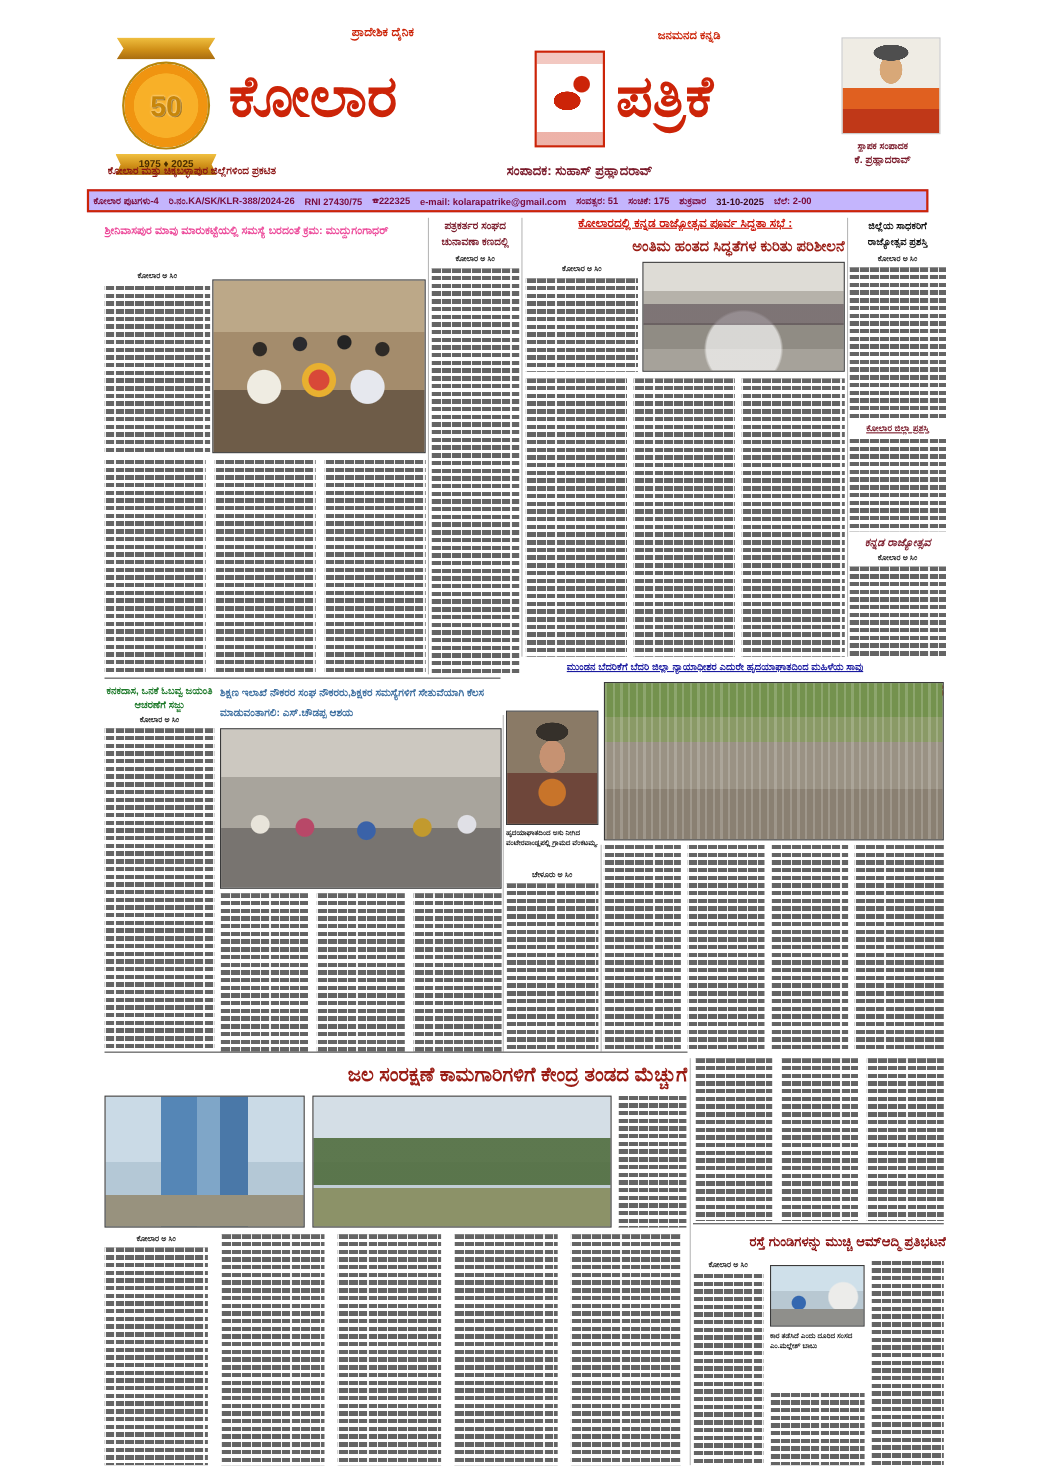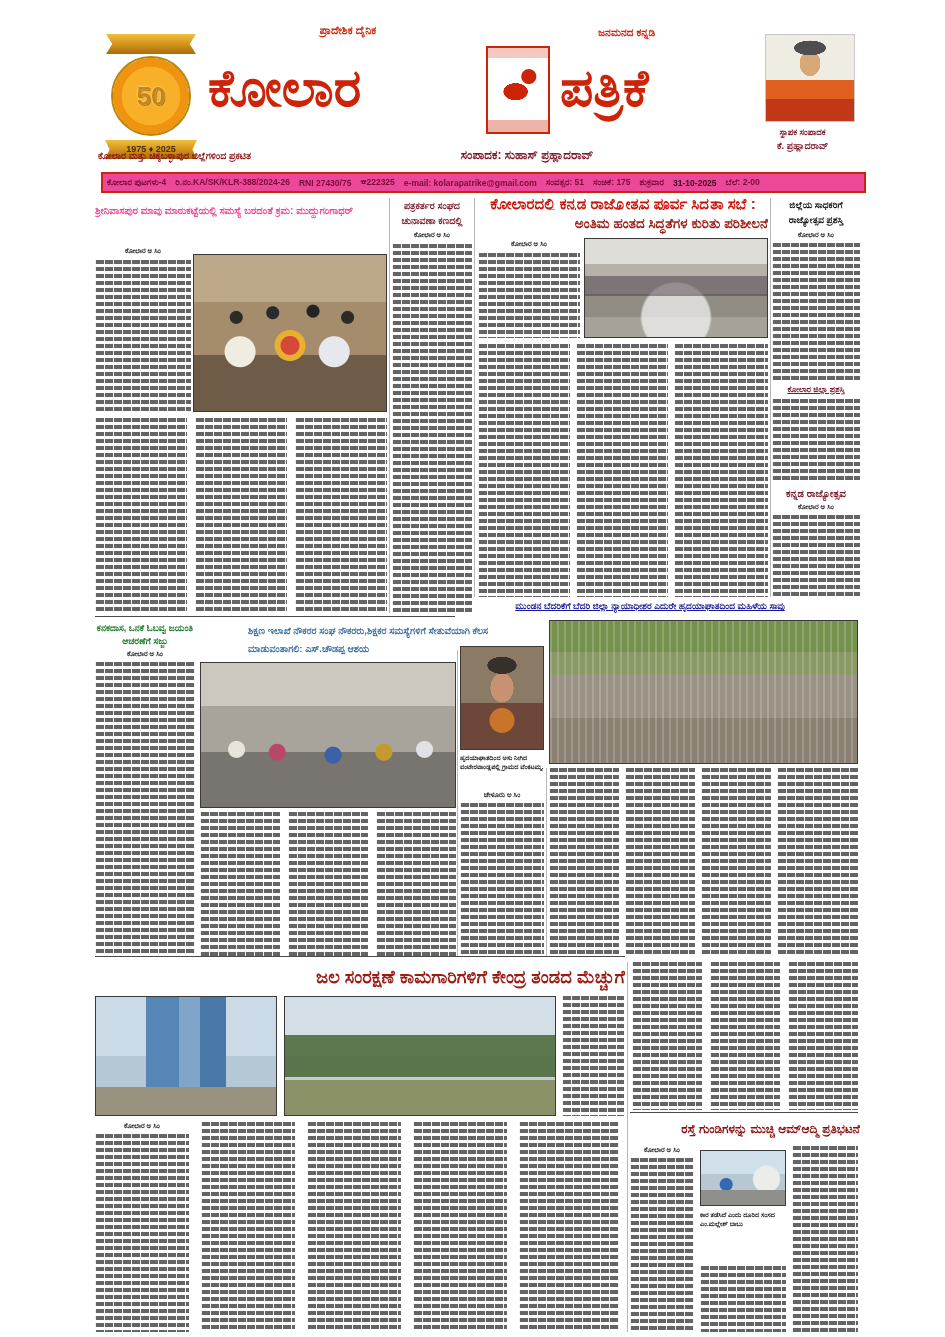"ಕೋಲಾರ ಪುಟಗಳು-4" div.abs { background: #ec4899 -> #c4b5fd; left: 101px -> 79px }
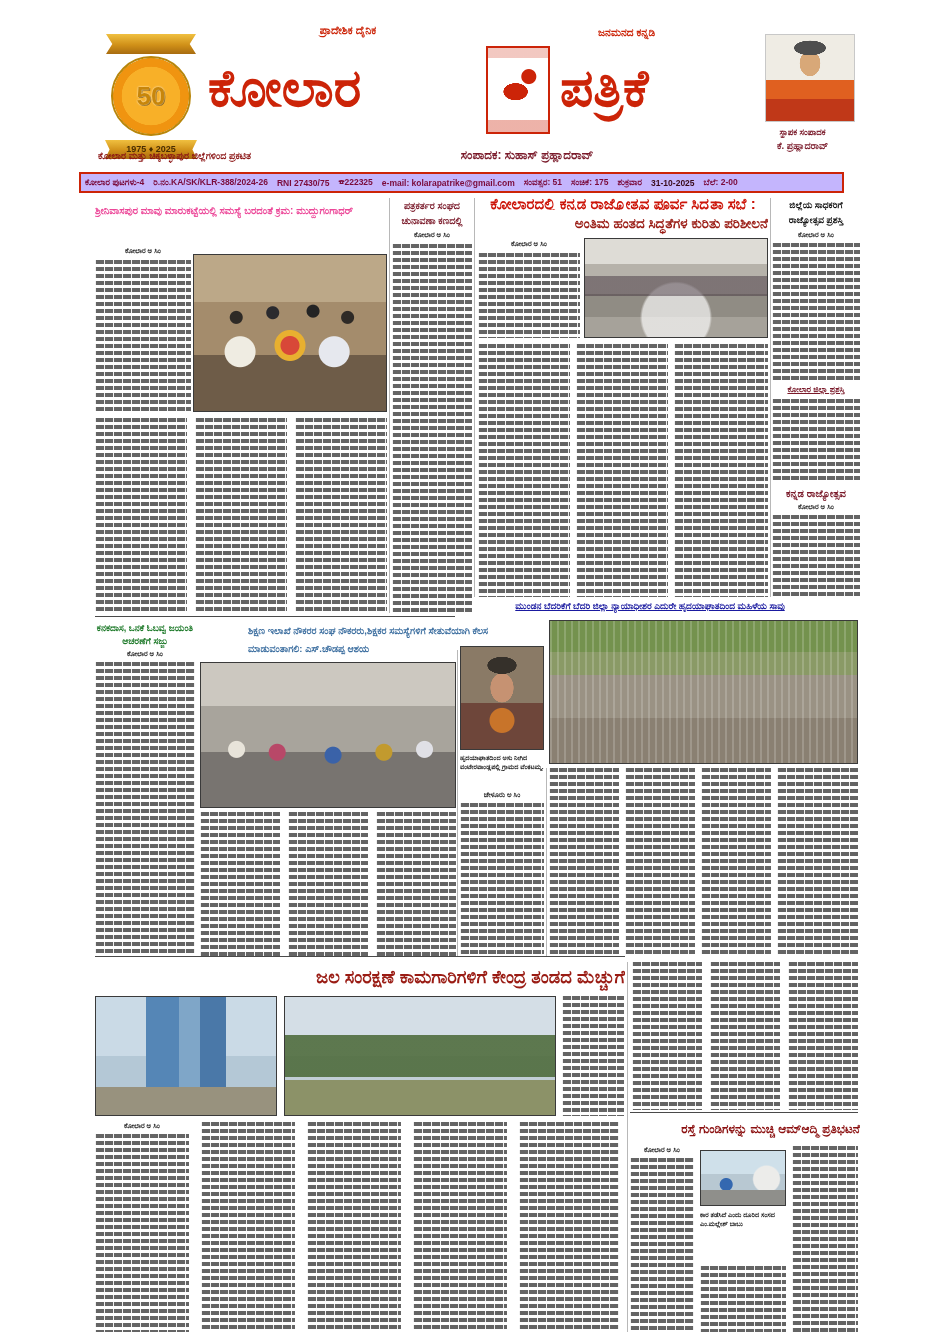"ಕೋಲಾರದಲ್ಲಿ ಕನ್ನಡ ರಾಜ್ಯೋತ್ಸವ ಪೂರ್ವ" div.kicker { font-size: 15px -> 11px }
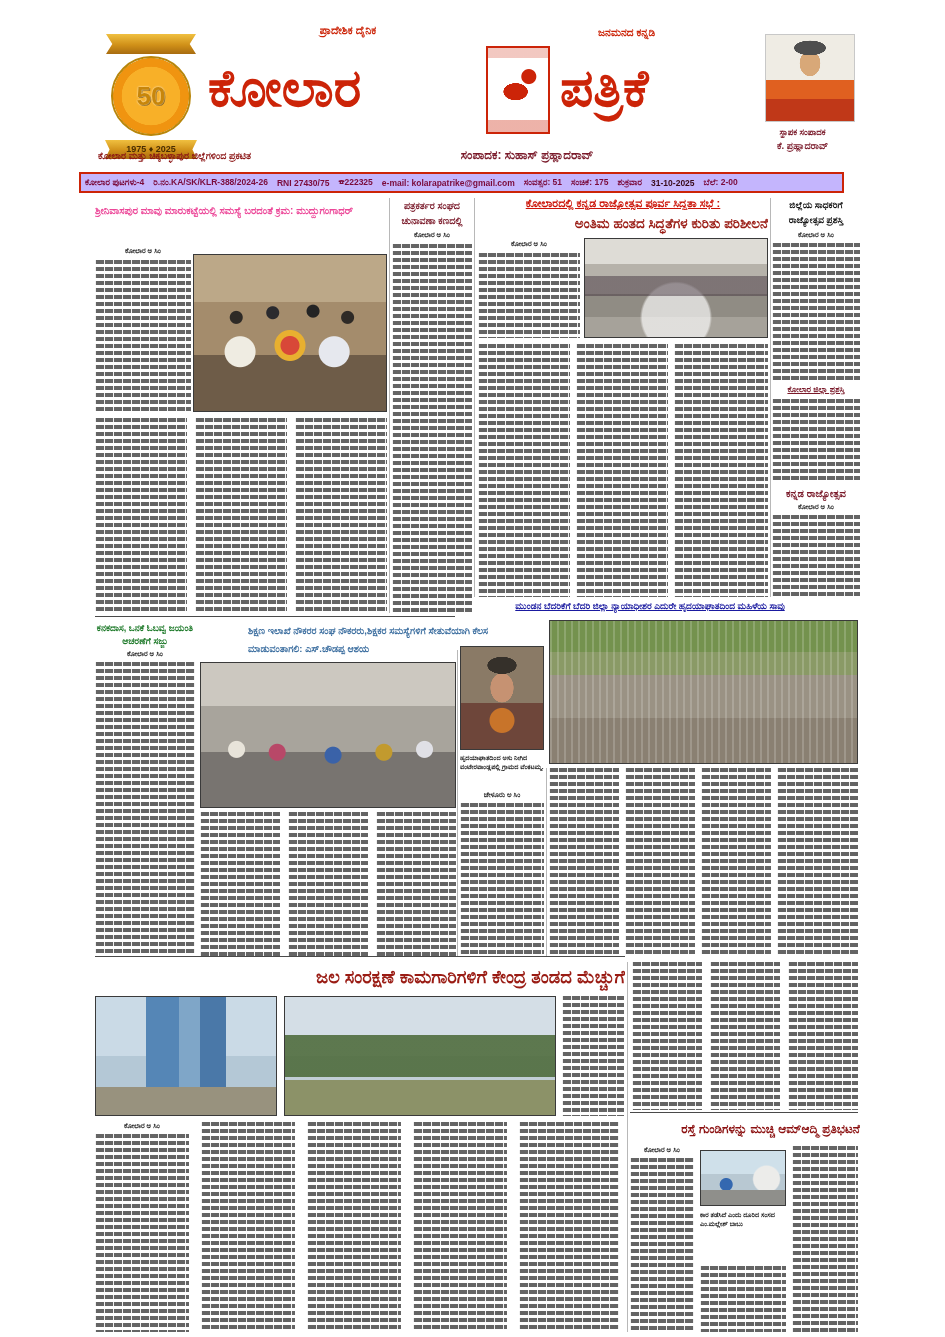"ಕನ್ನಡ ರಾಜ್ಯೋತ್ಸವ" div.kicker { font-style: none -> italic }
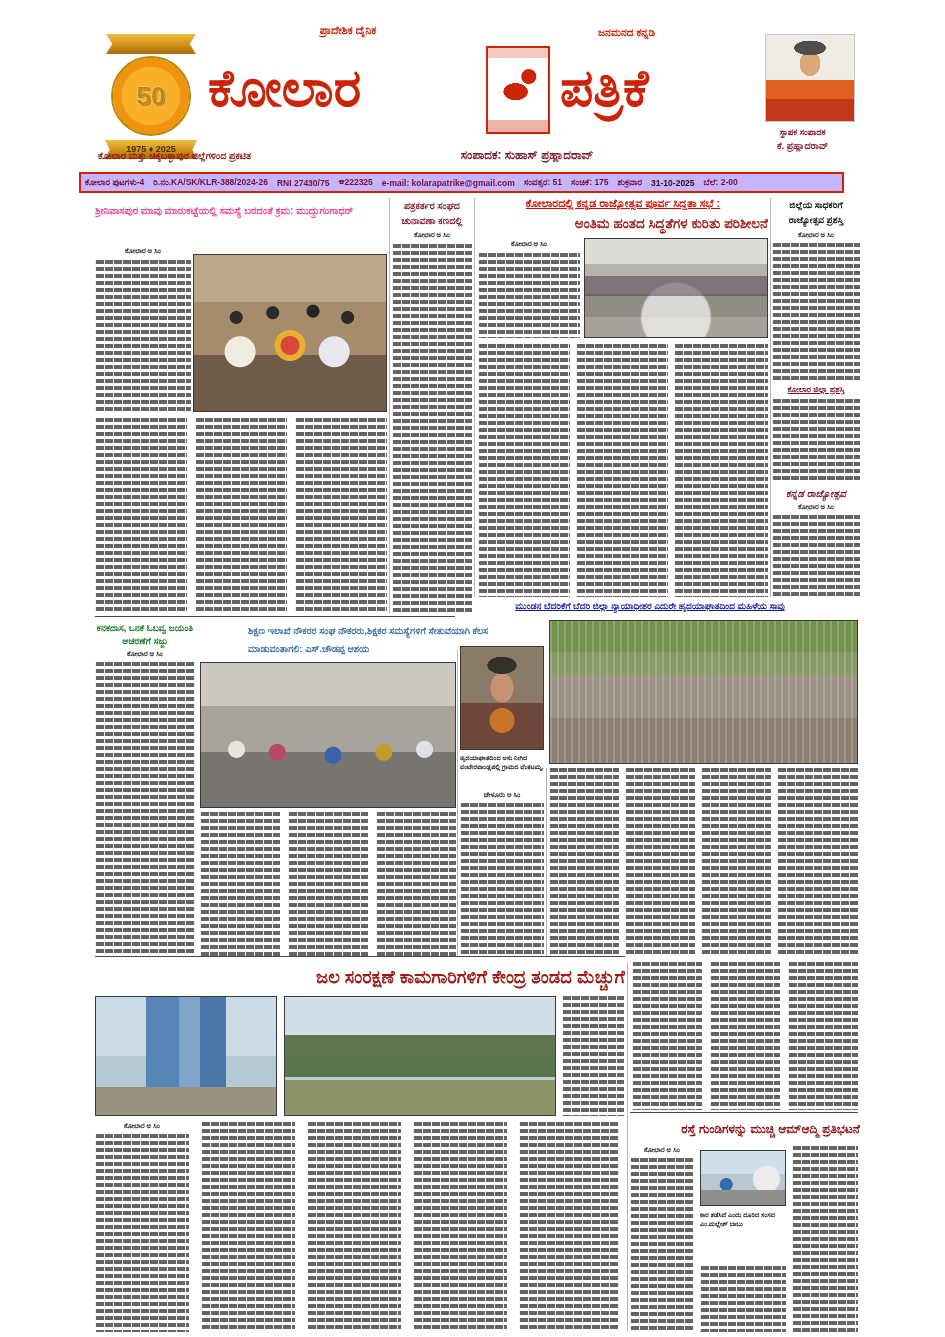"ಶಿಕ್ಷಣ ಇಲಾಖೆ ನೌಕರರ ಸಂಘ ನೌಕರರು,ಶಿಕ್ಷಕರ" div.hl { margin-left: 48px -> none }
